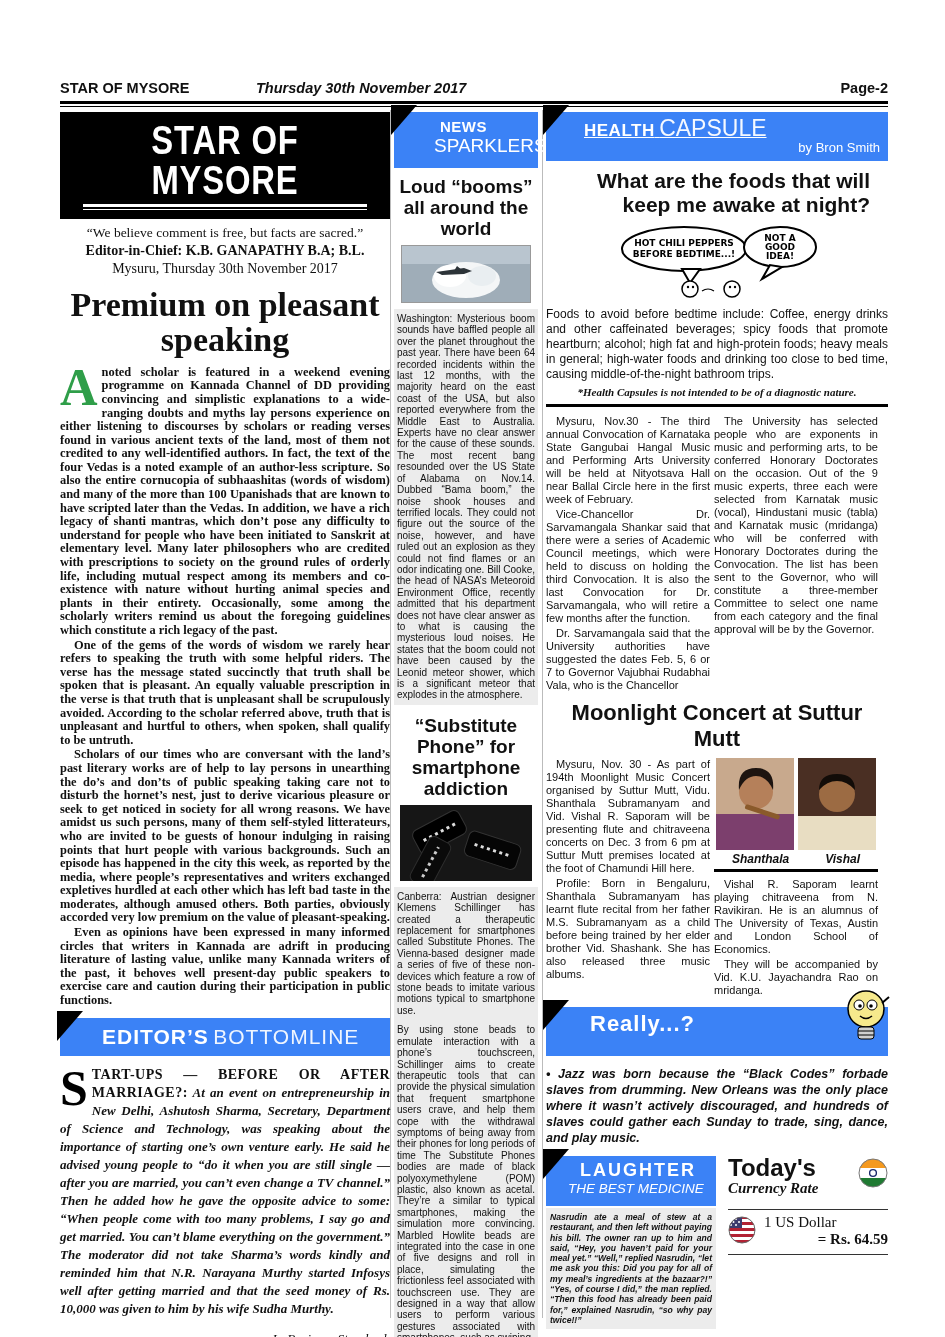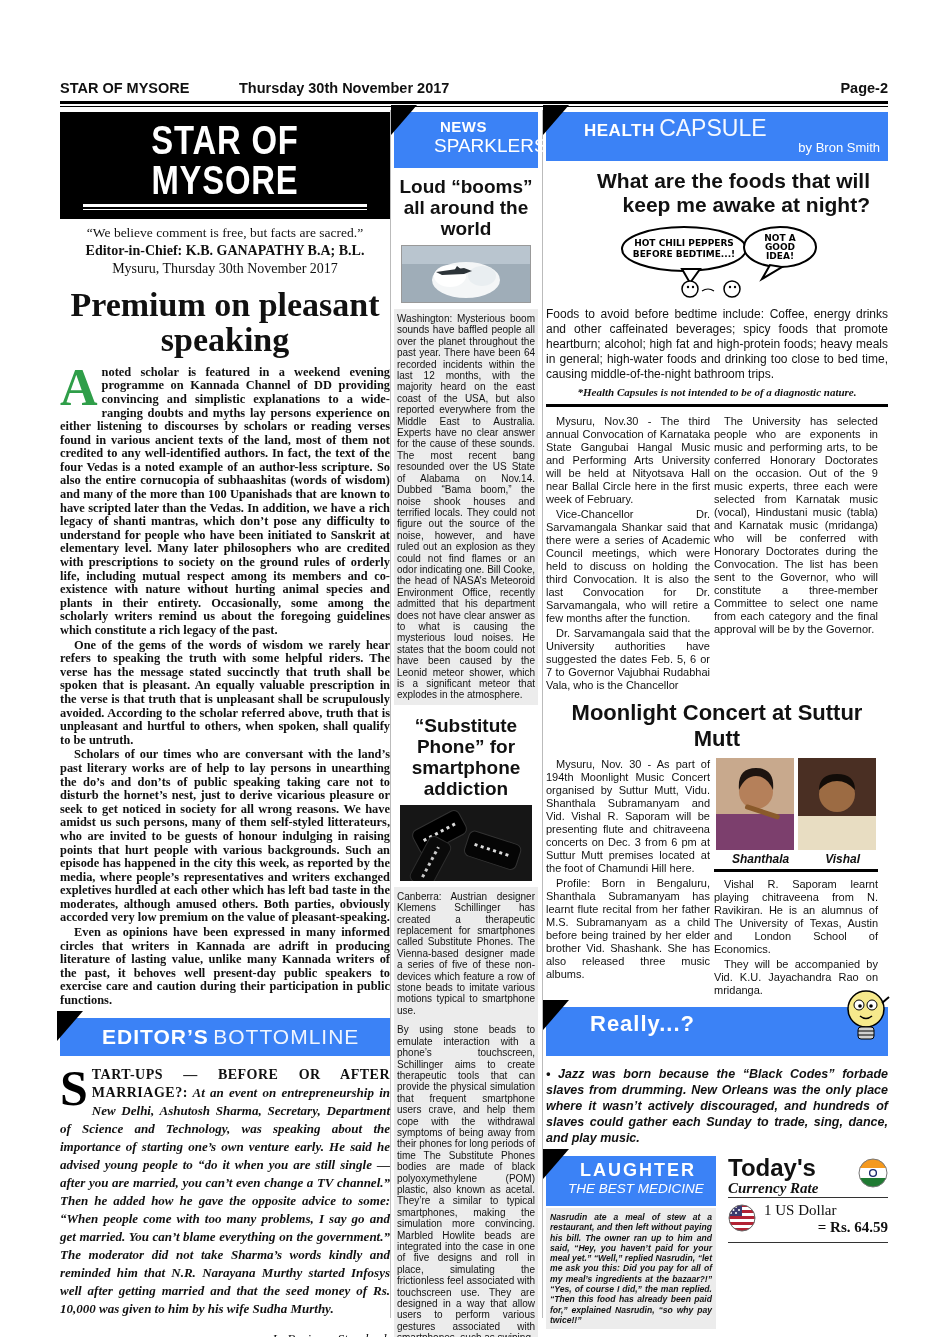"Thursday 30th November 2017" .topbar .date { font-style: none -> italic; left: 179px -> 196px }
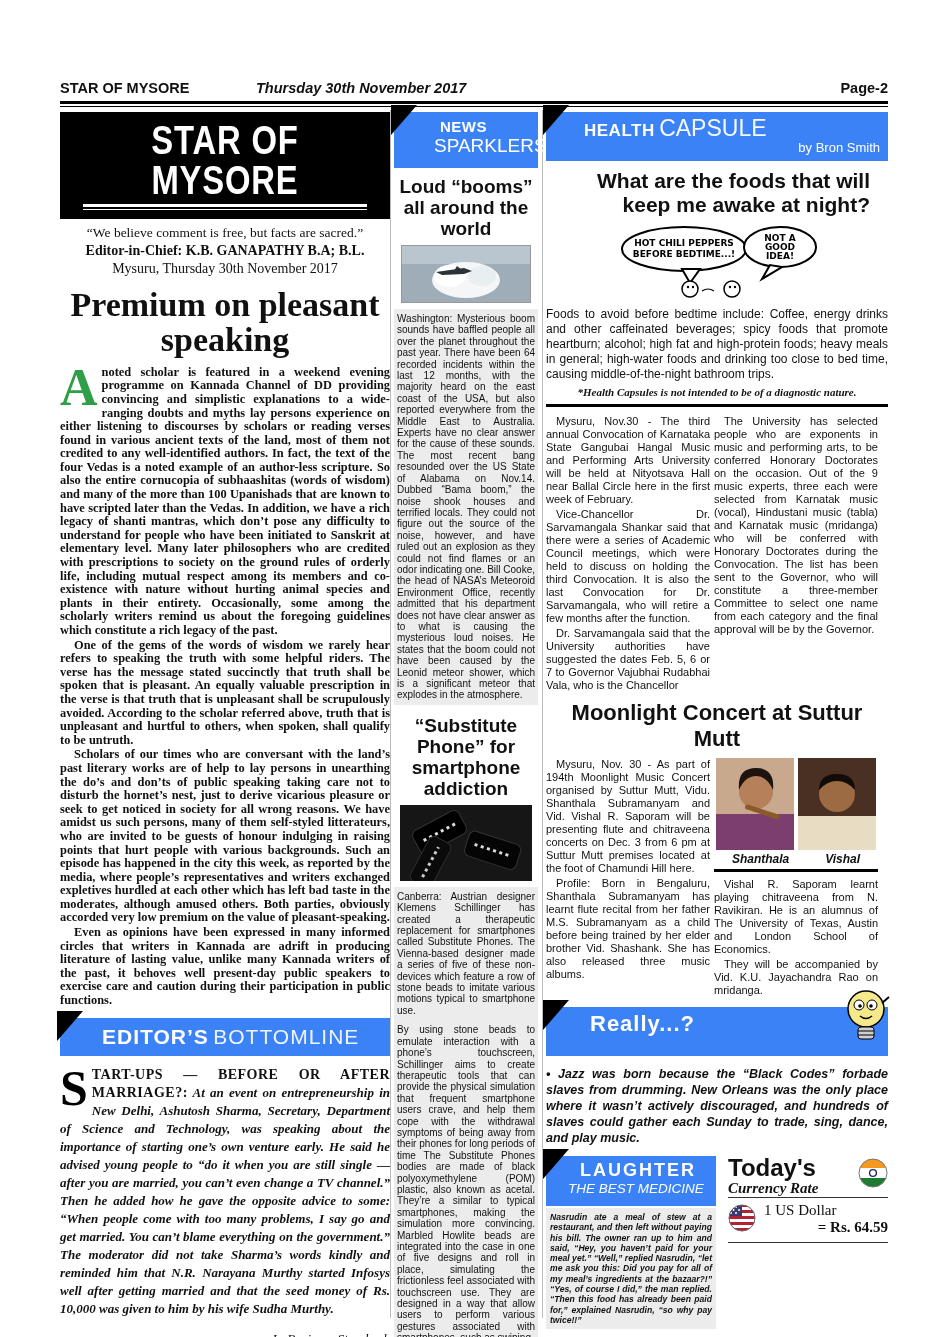"HEALTH CAPSULE" .hc-main { text-decoration: none -> underline }
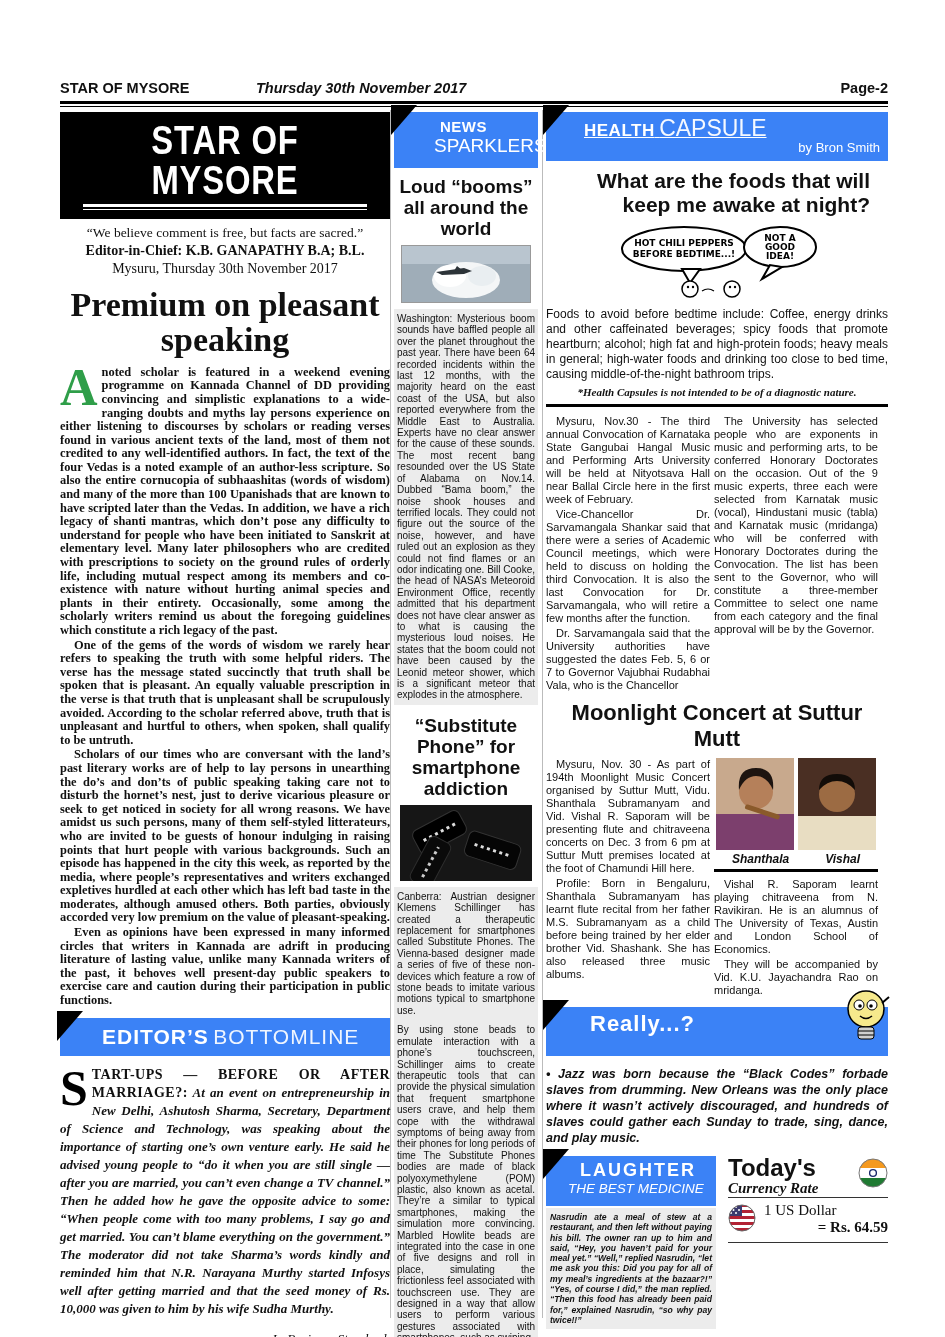"Today's" .cur-head { padding-bottom: 0 -> 12px }
